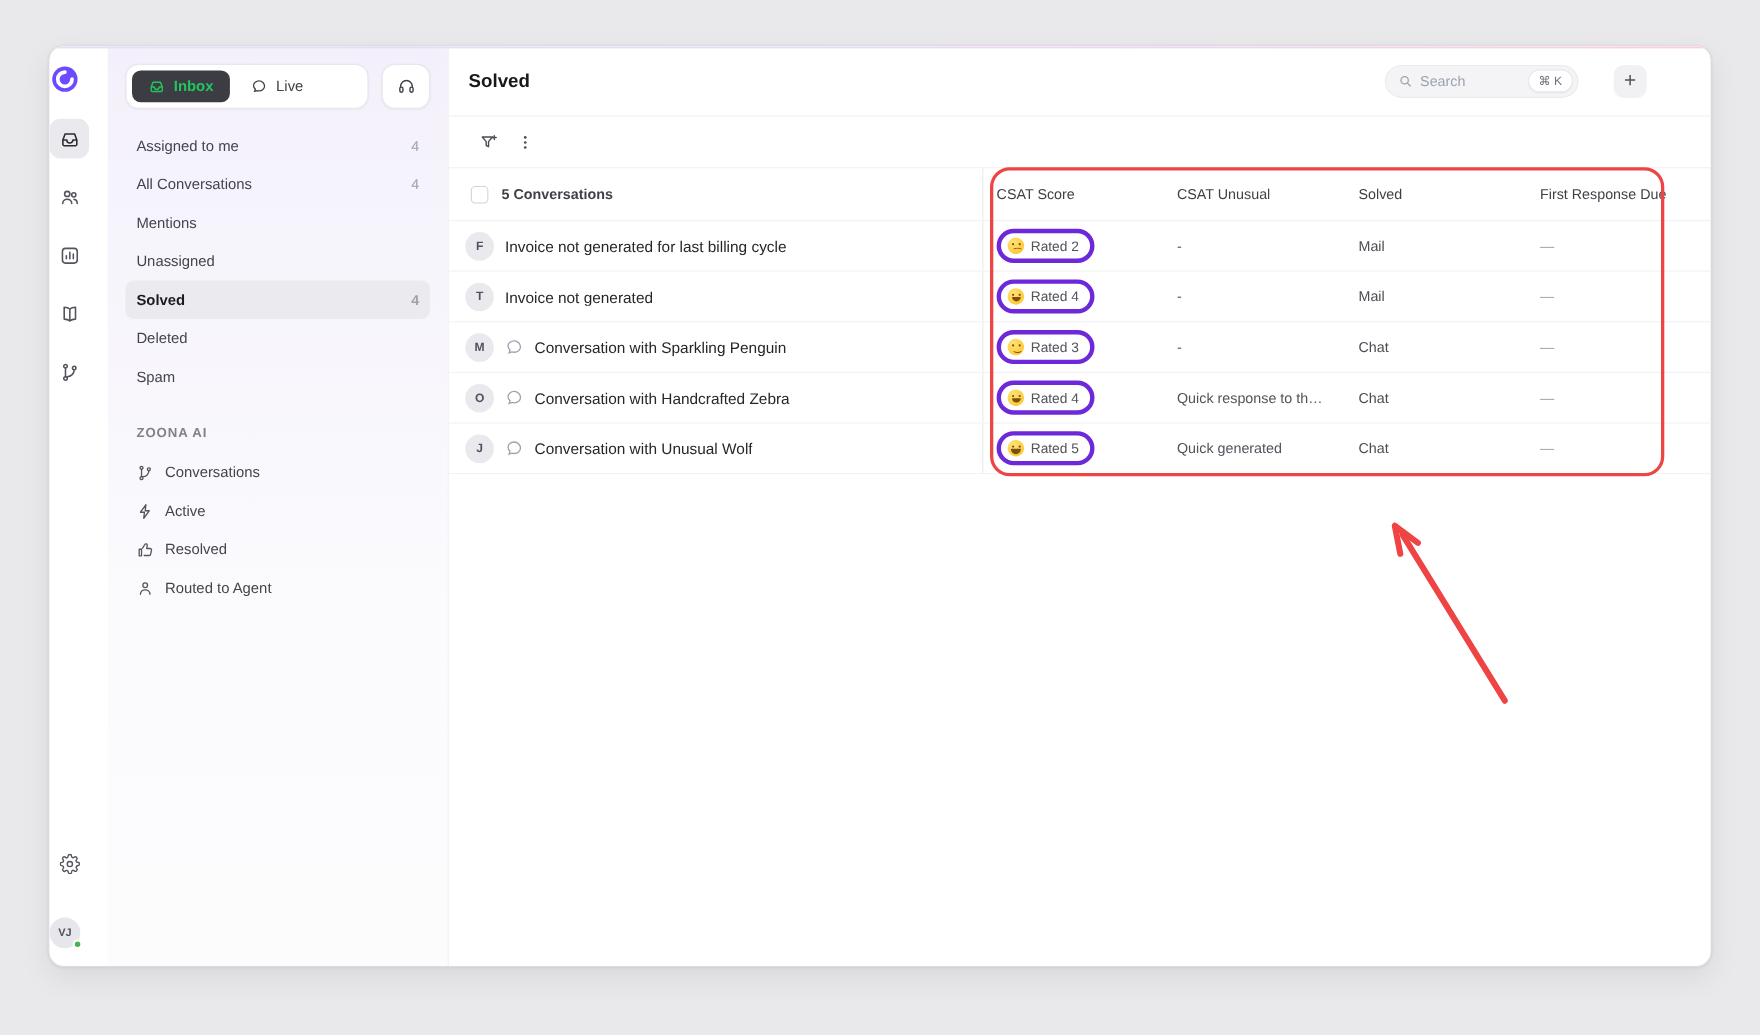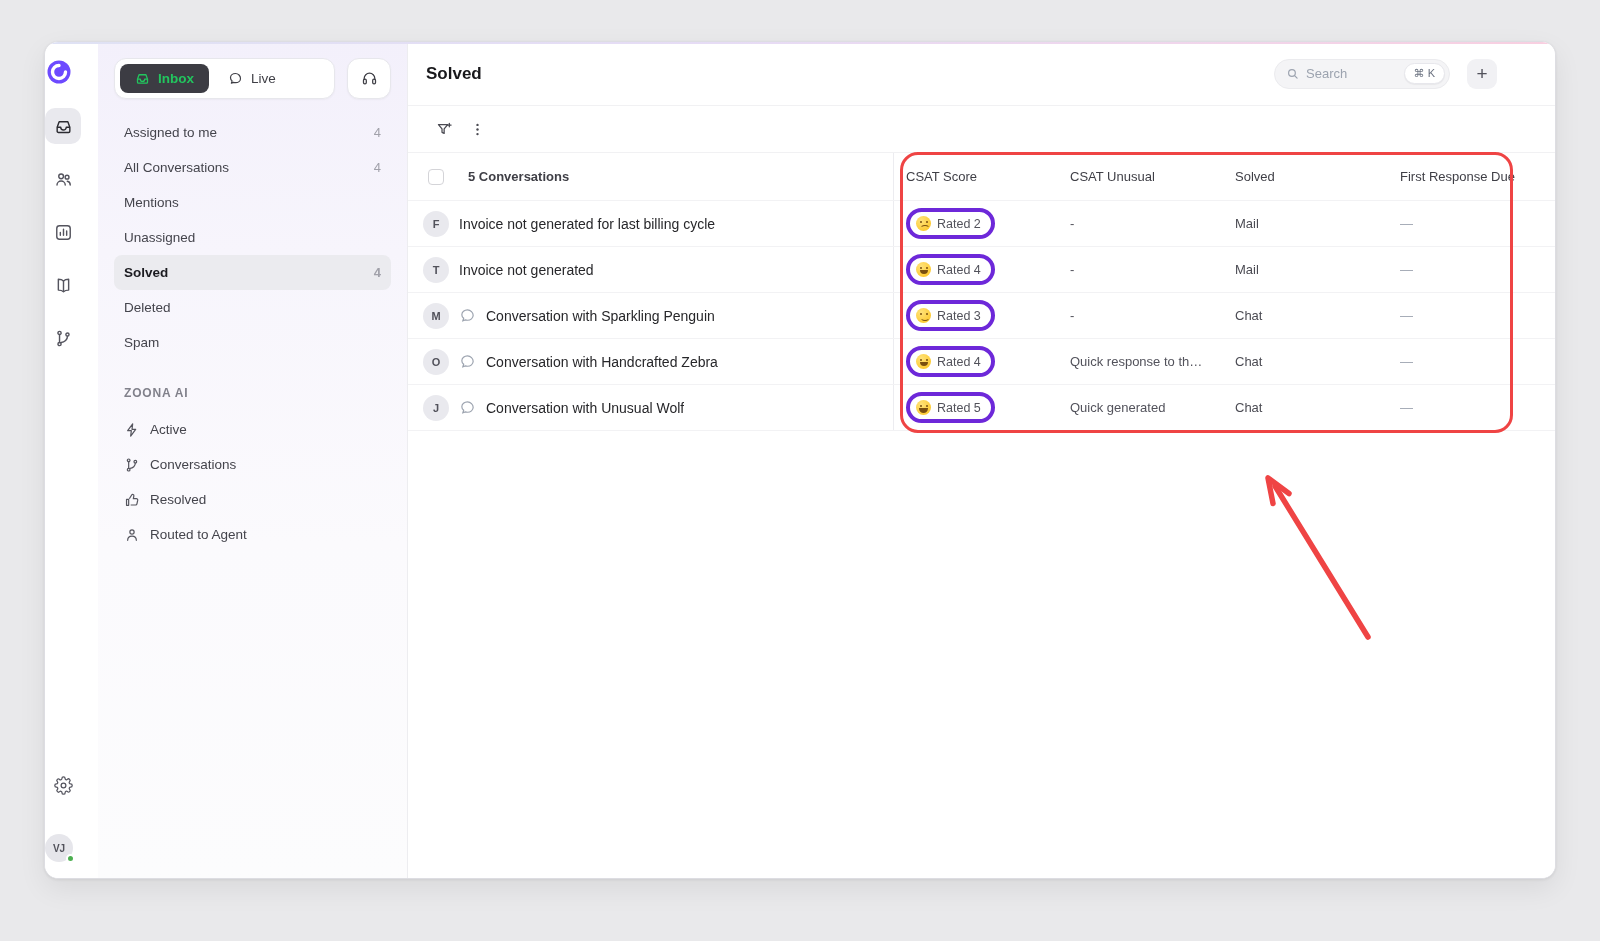"Search" .header-right { gap: 17px -> 32px }
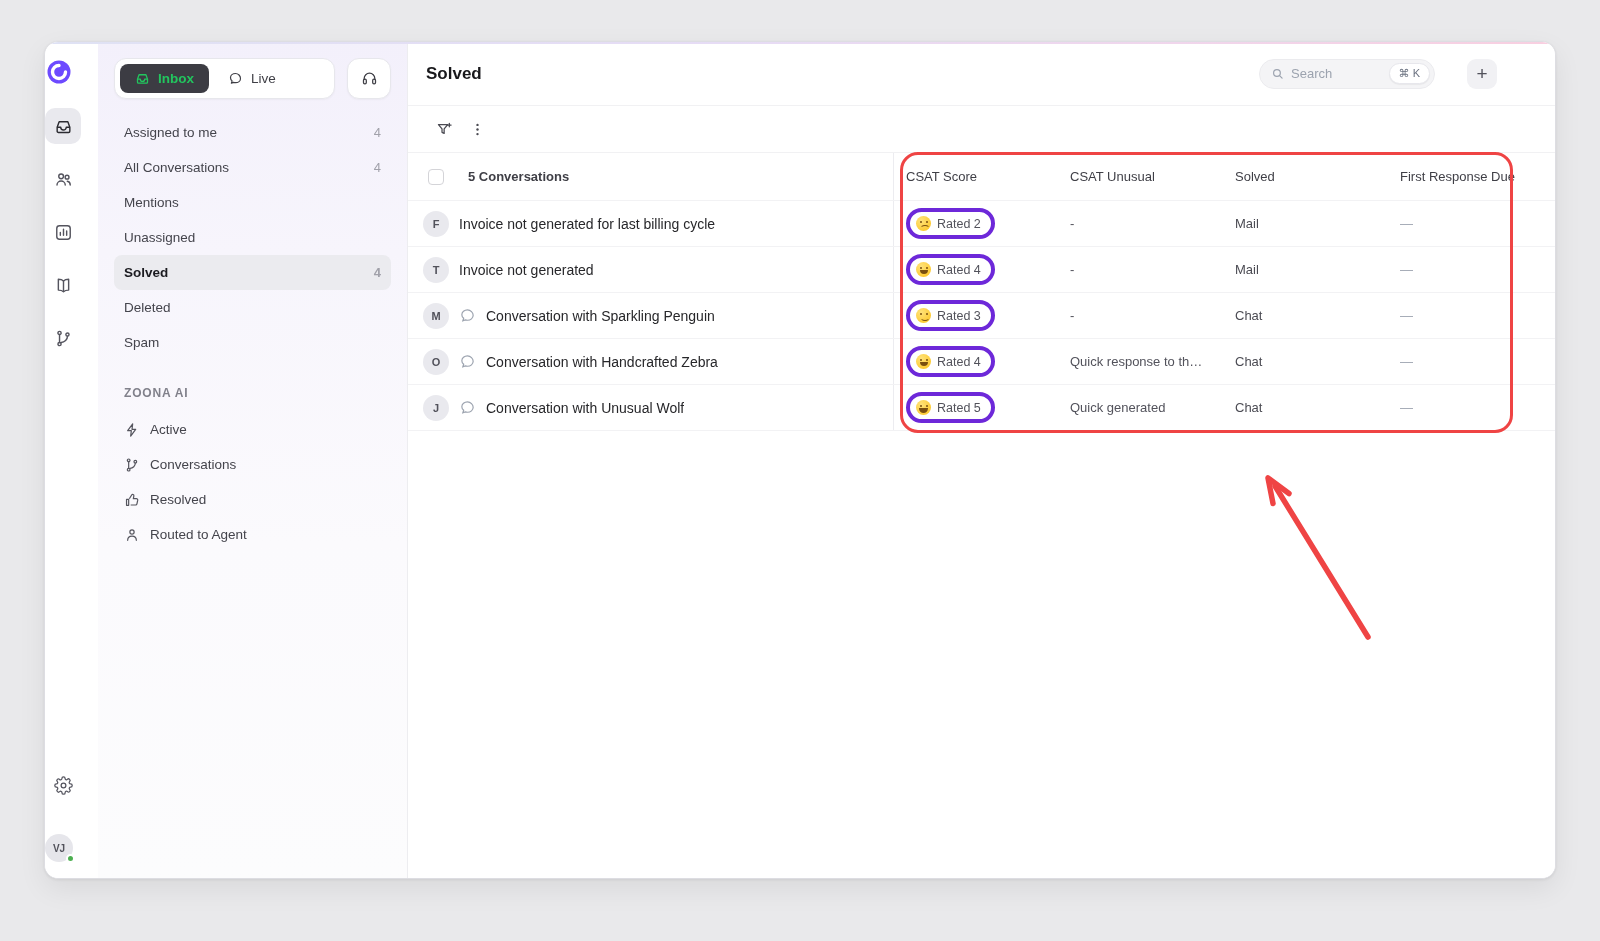"5 Conversations" .cell-main { gap: 24px -> 12px }
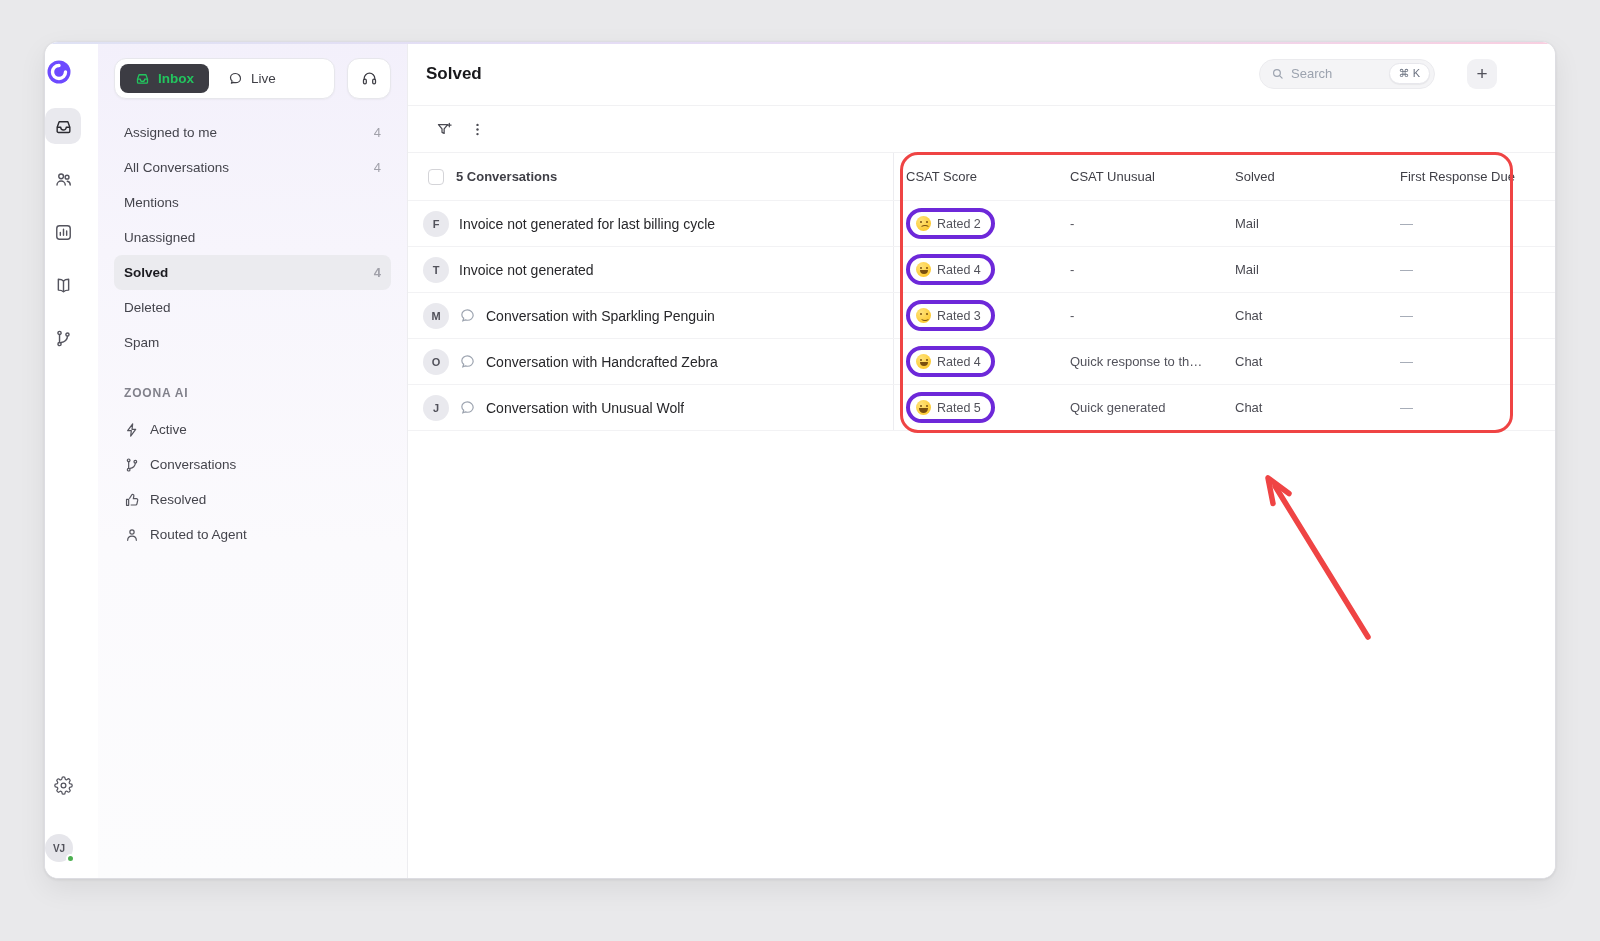"Active" div.menu-item { order: before "Conversations" -> after "Conversations" }
